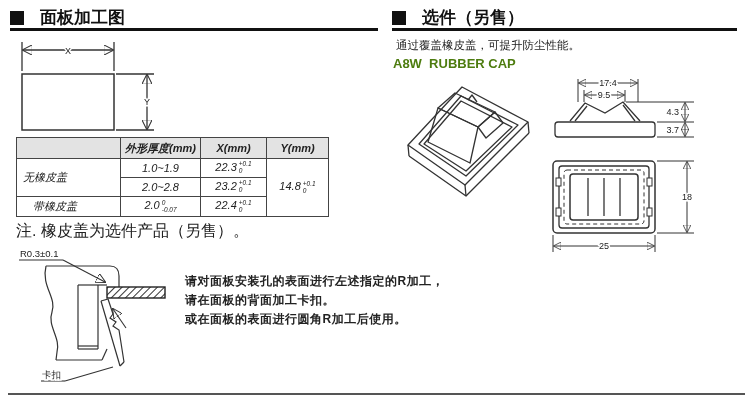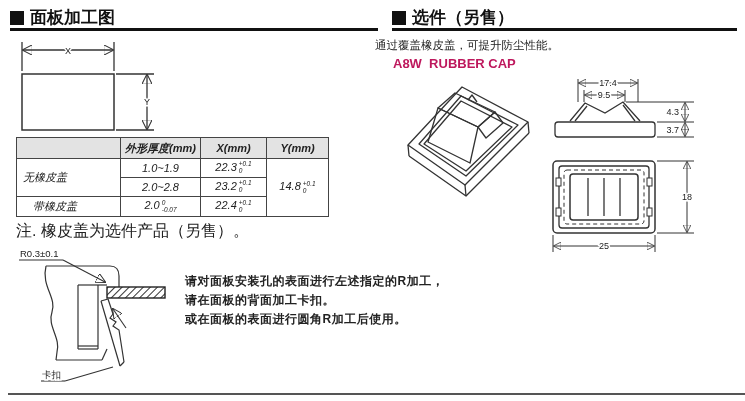"面板加工图" .sec-header { gap: 6px -> 16px }
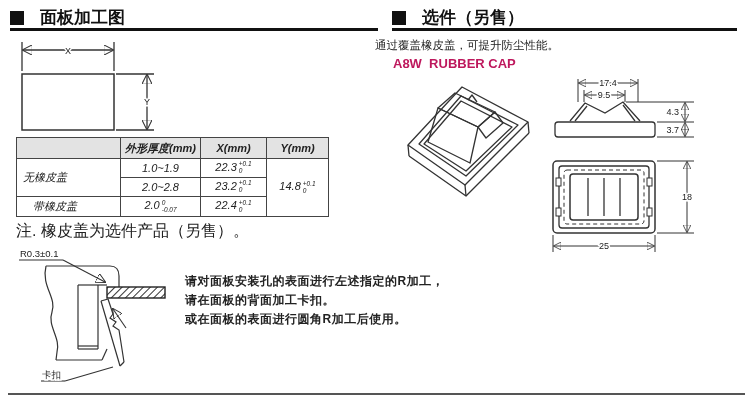"通过覆盖橡皮盖，可提升防尘性能。" div.abs { left: 375px -> 396px }
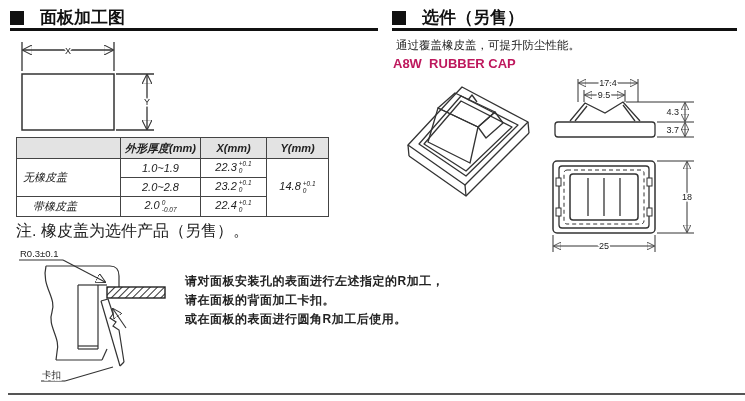"A8W RUBBER CAP" .product { color: #be185d -> #4d7c0f }
